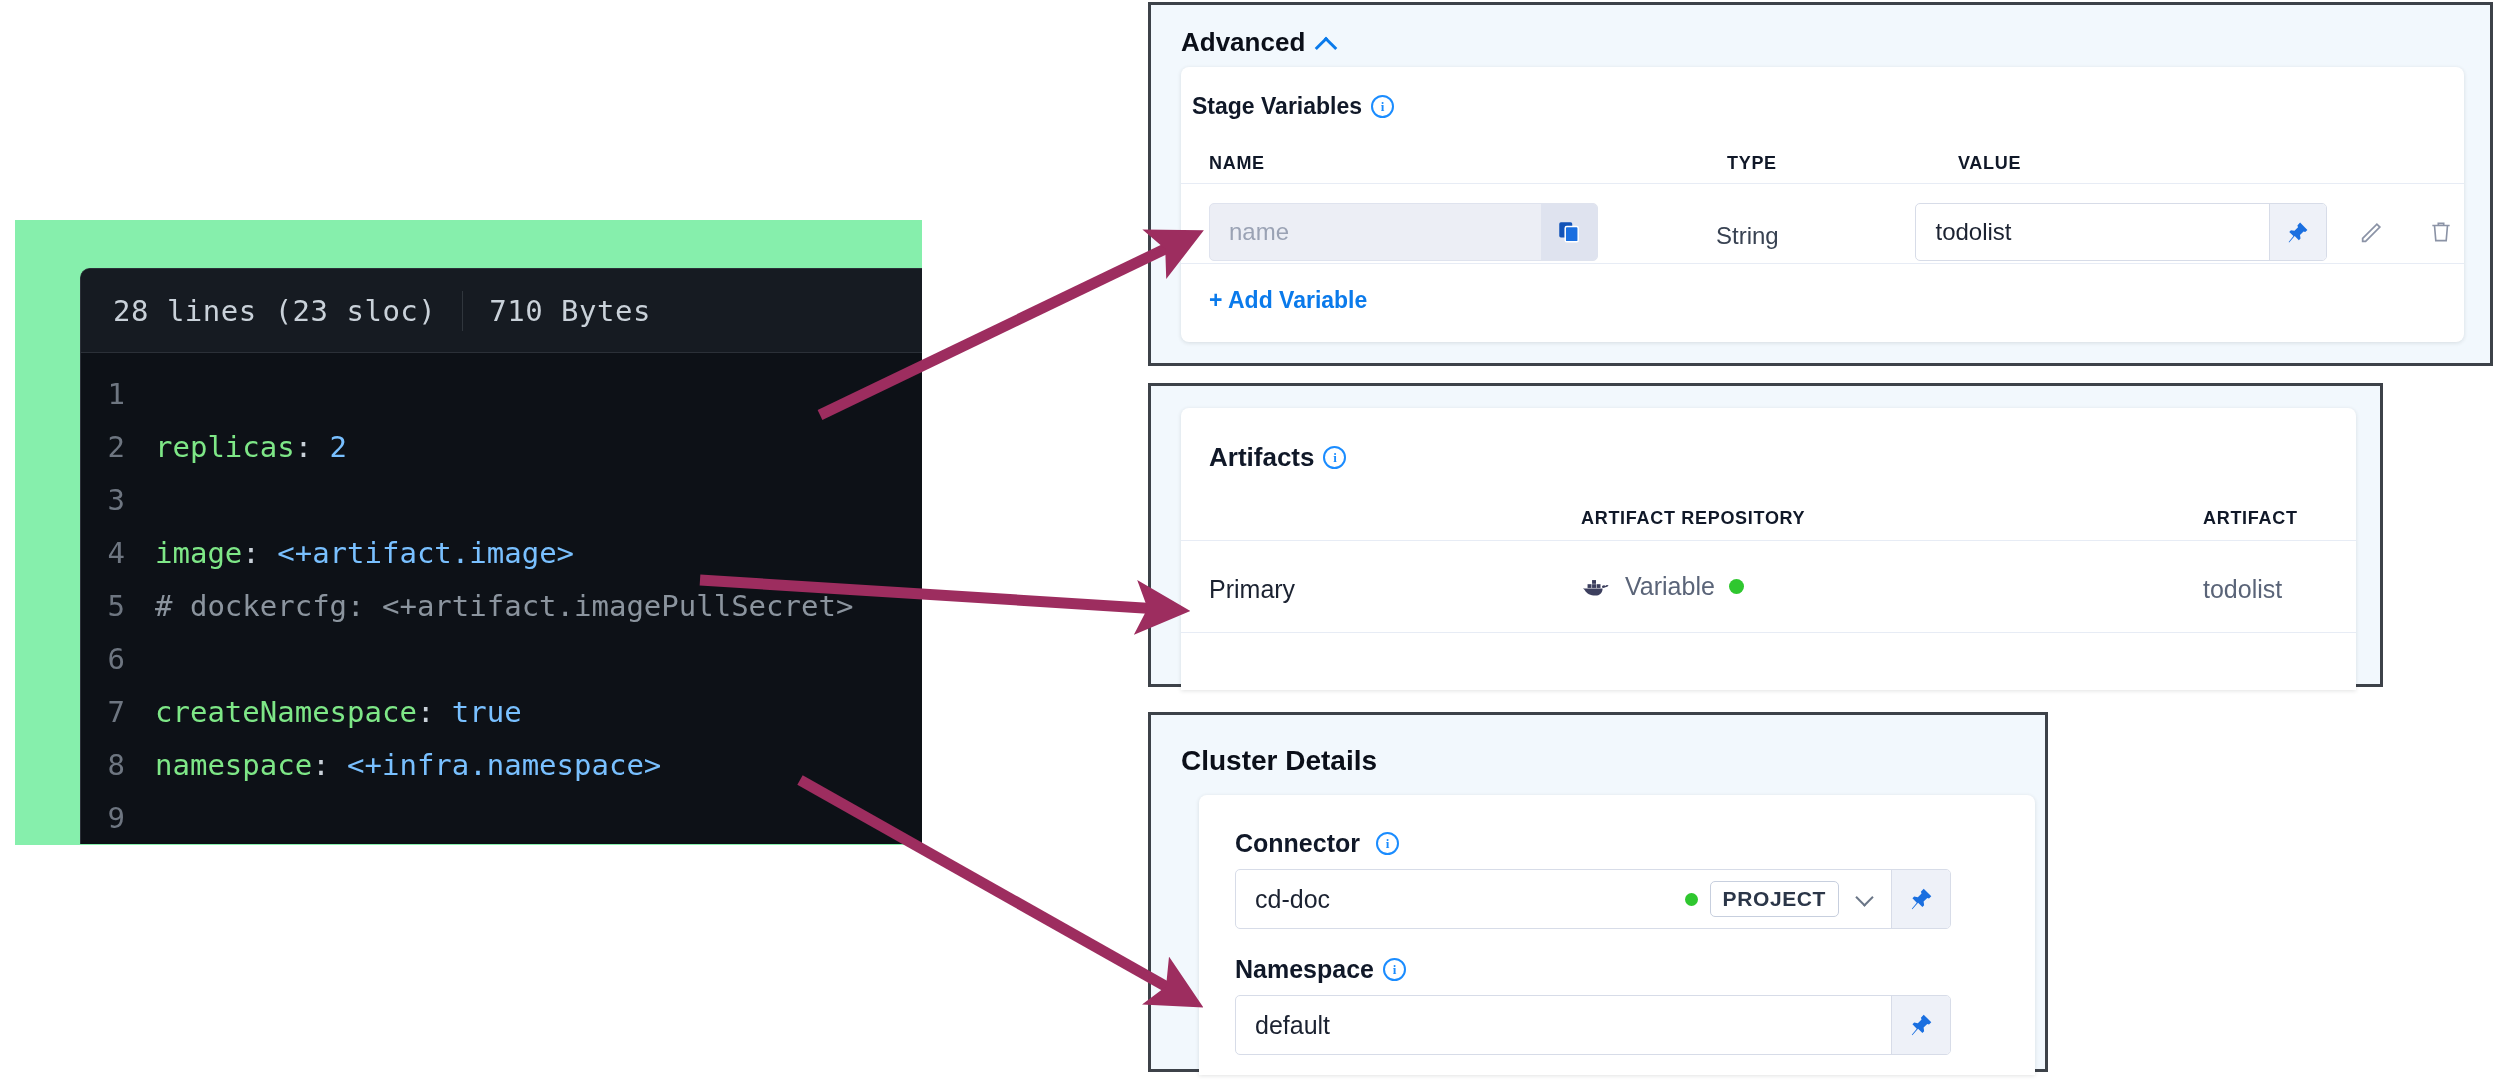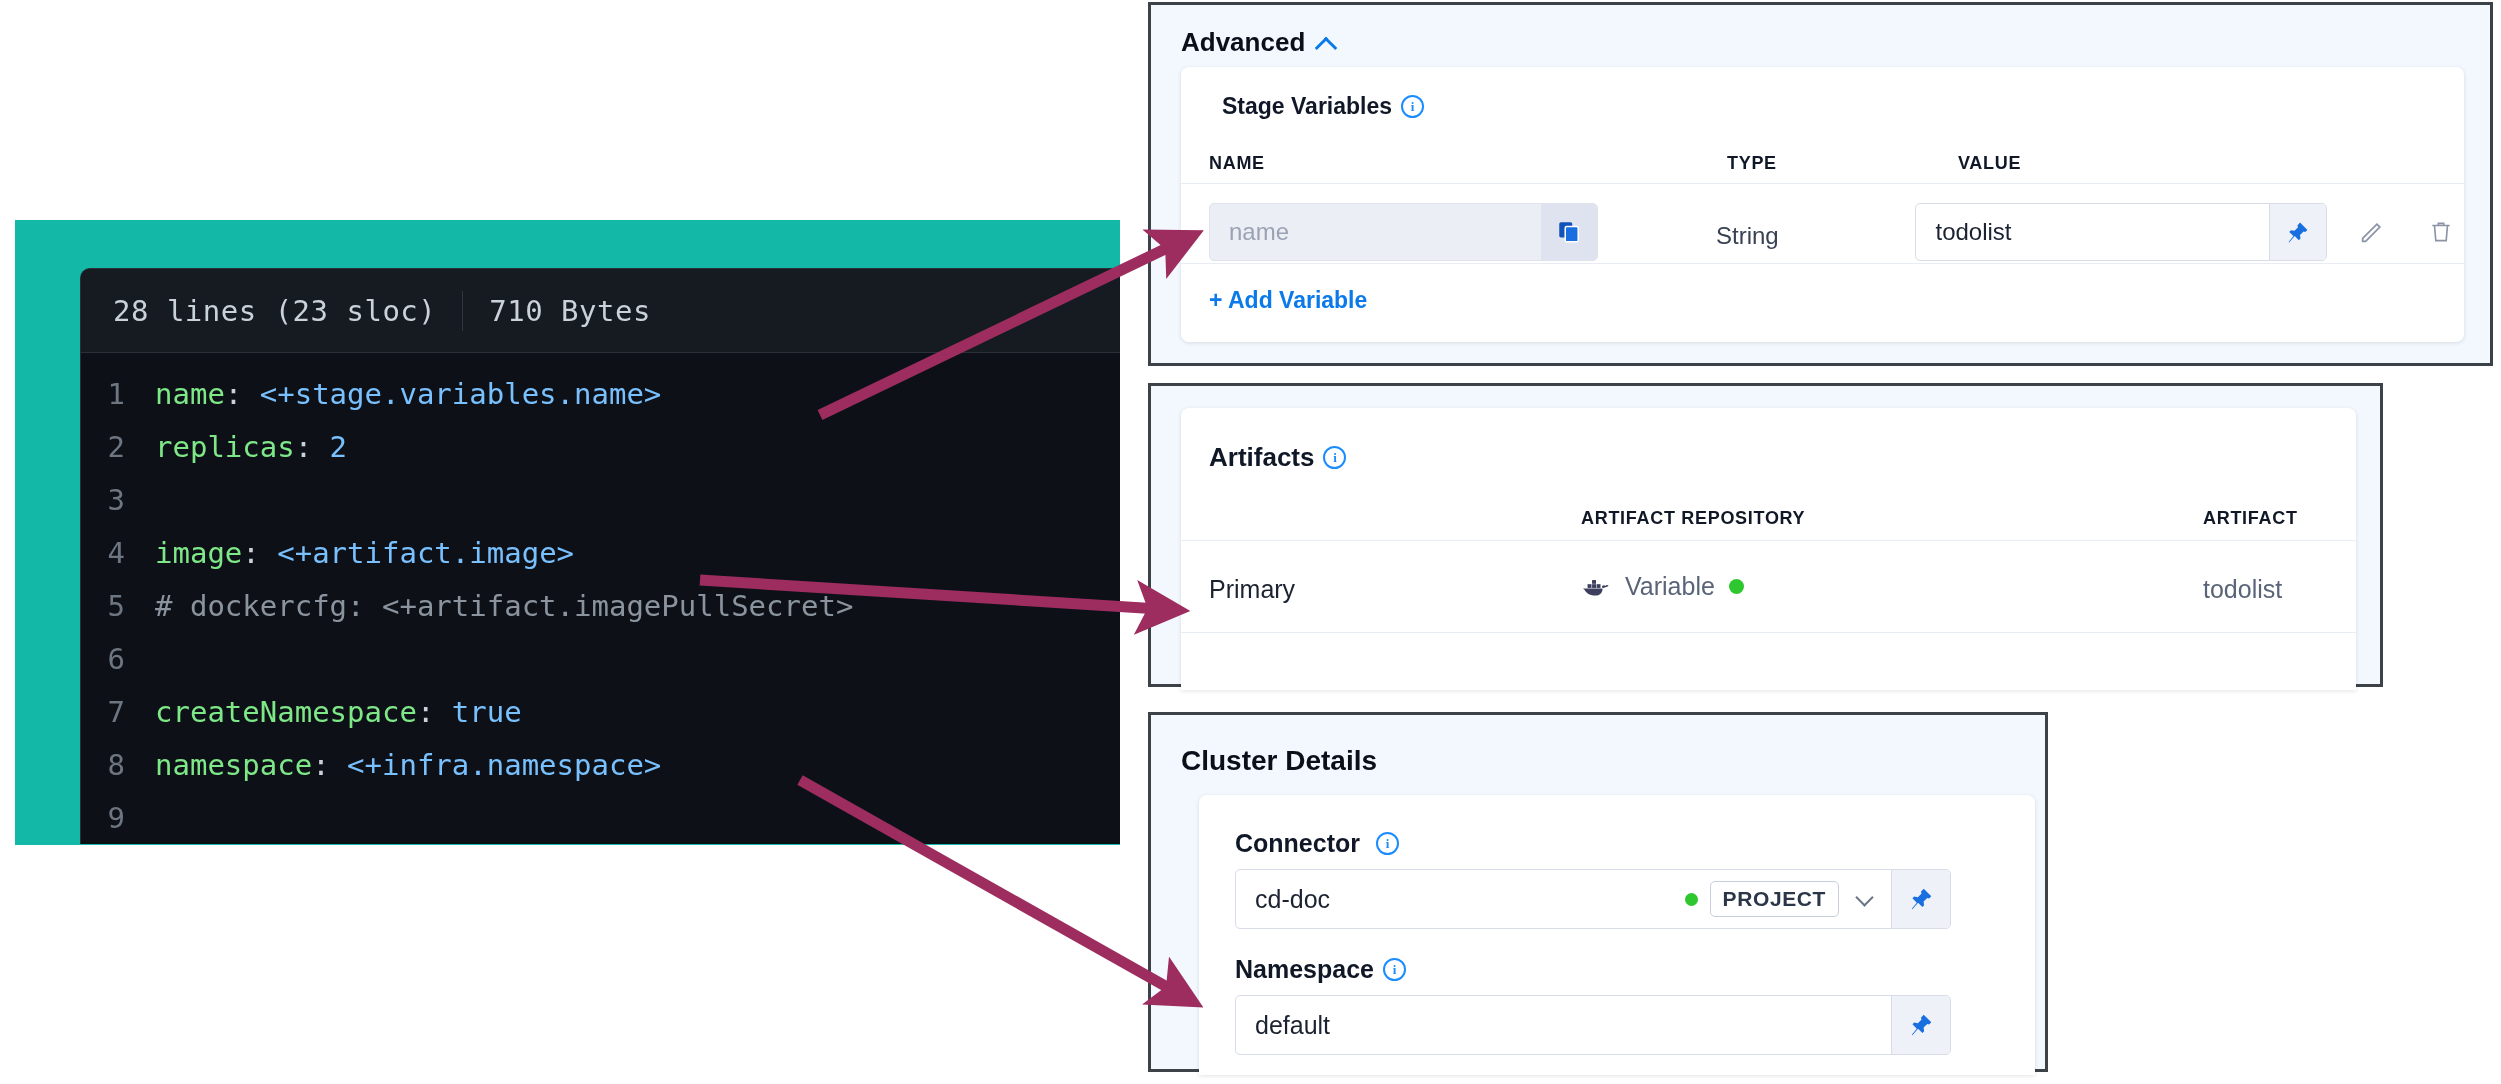"Stage Variables" div.lbl { left: 41px -> 11px }
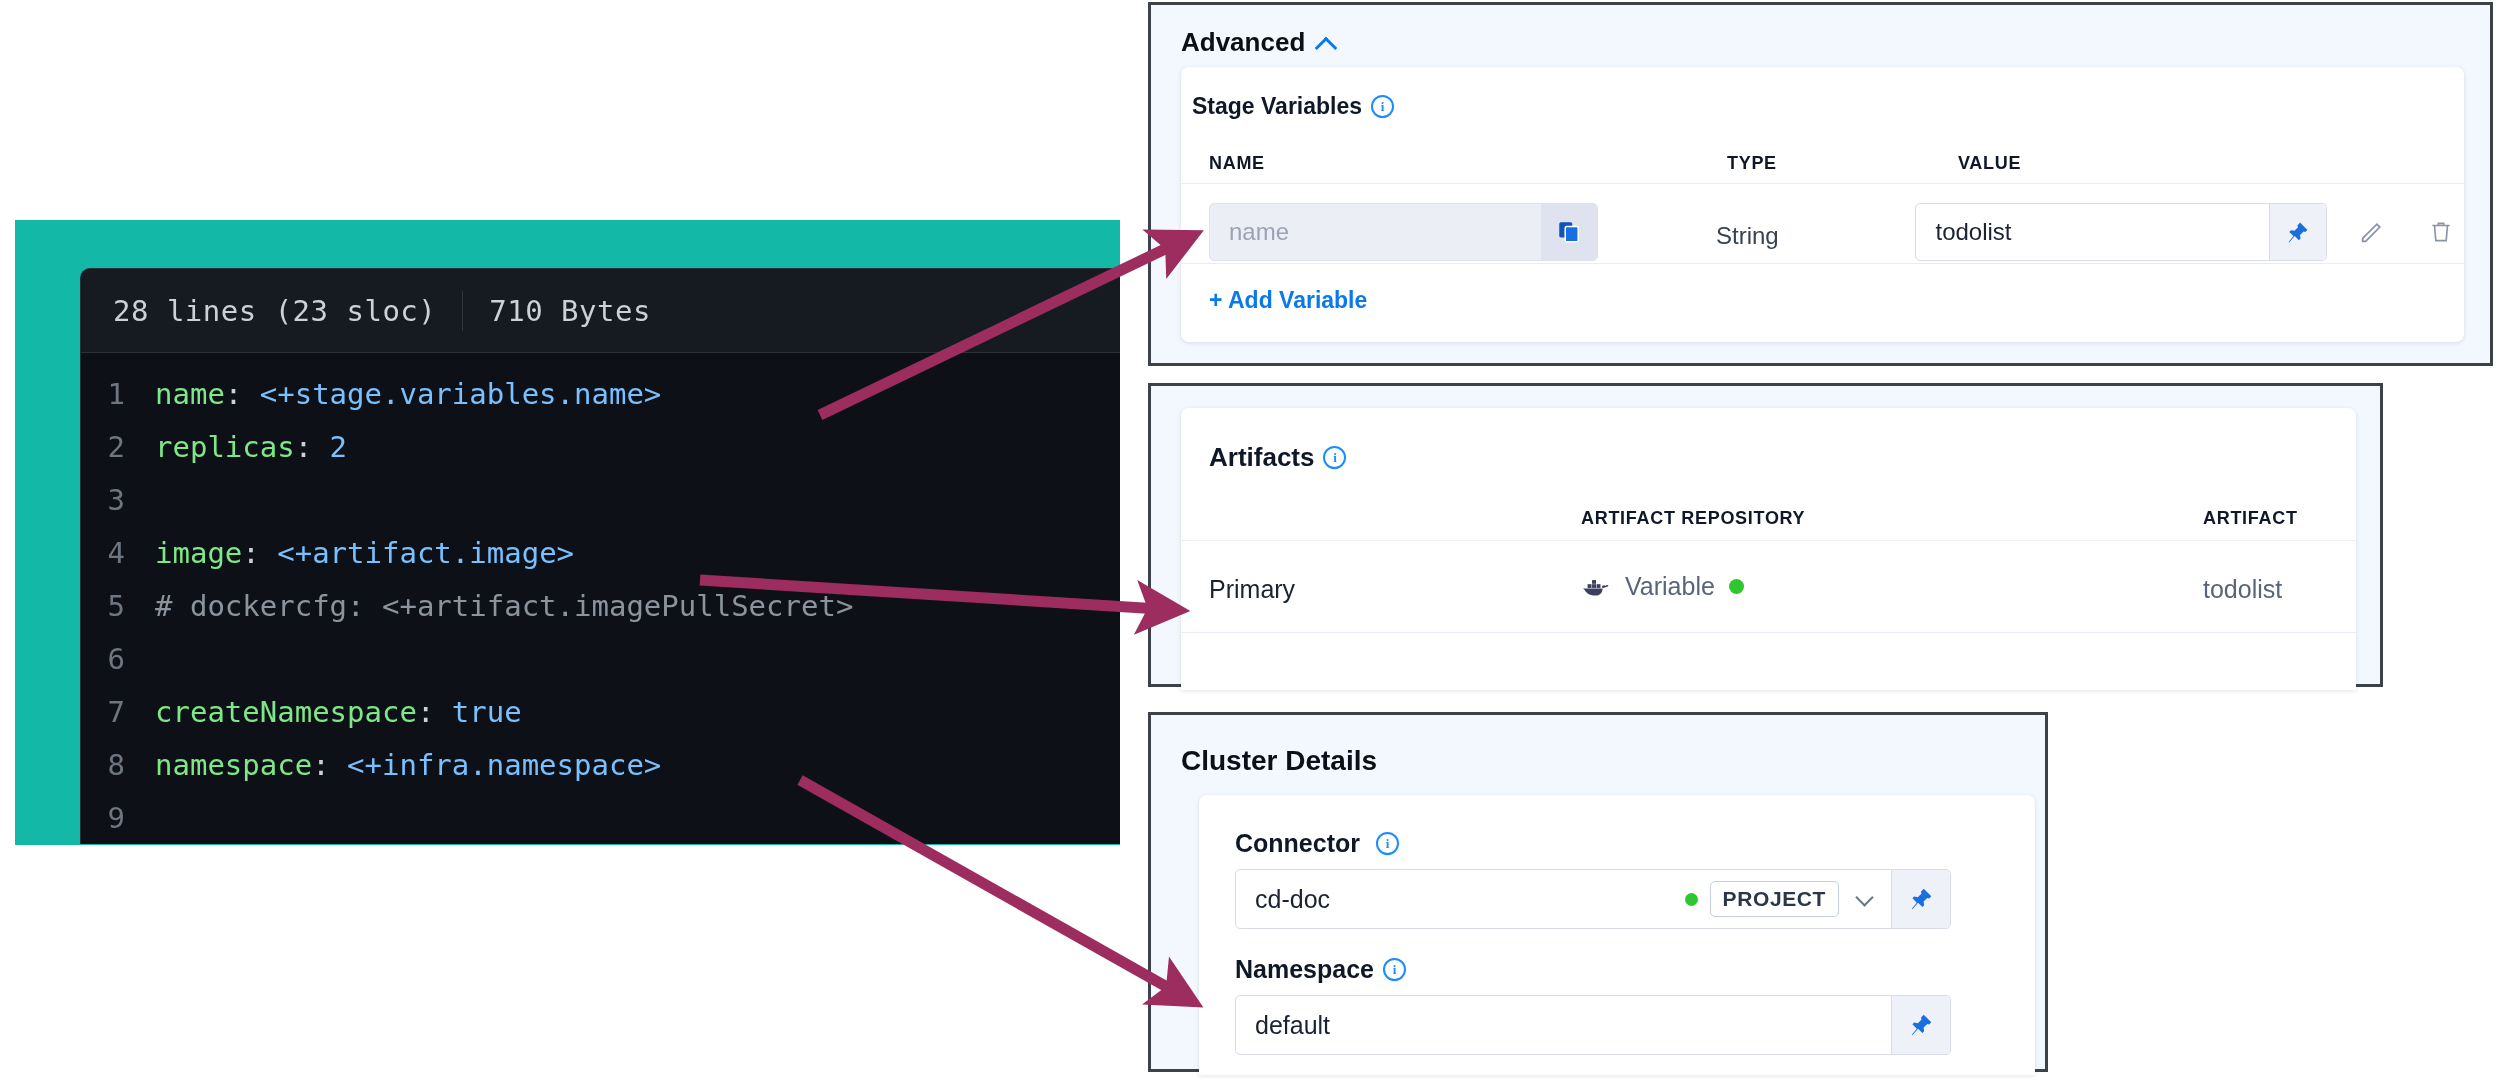"28 lines (23 sloc)" .code-panel { background: #14b8a6 -> #86efac; width: 1105px -> 907px }
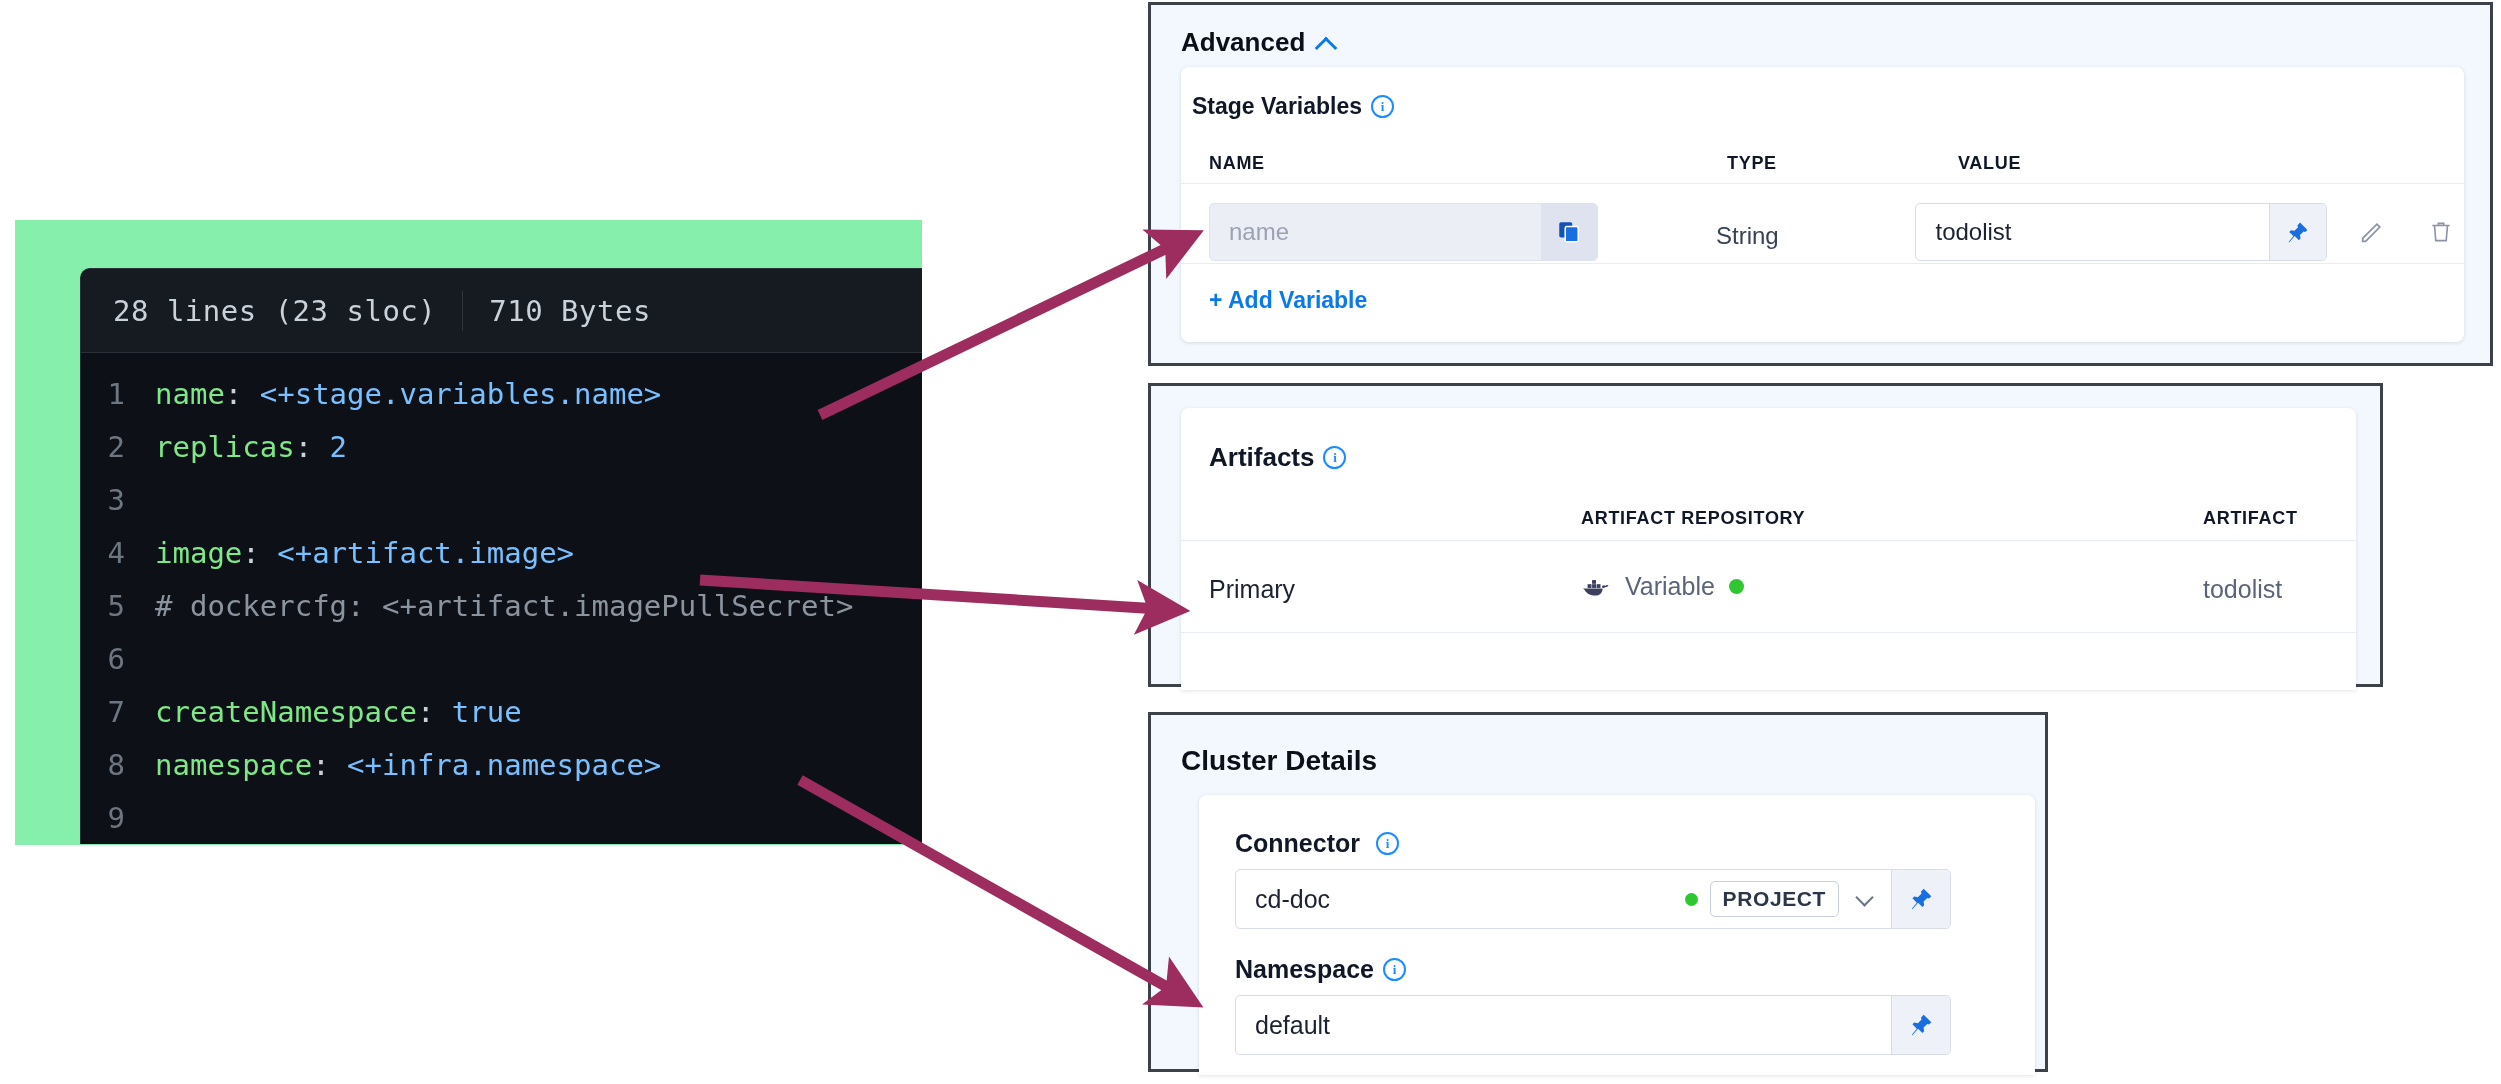"name: <+stage.variables.name>" span.ltxt { html: <span><span>name</span><span>: </span><span>&lt;+stage.variables.name&gt;</span></span> -> none }
